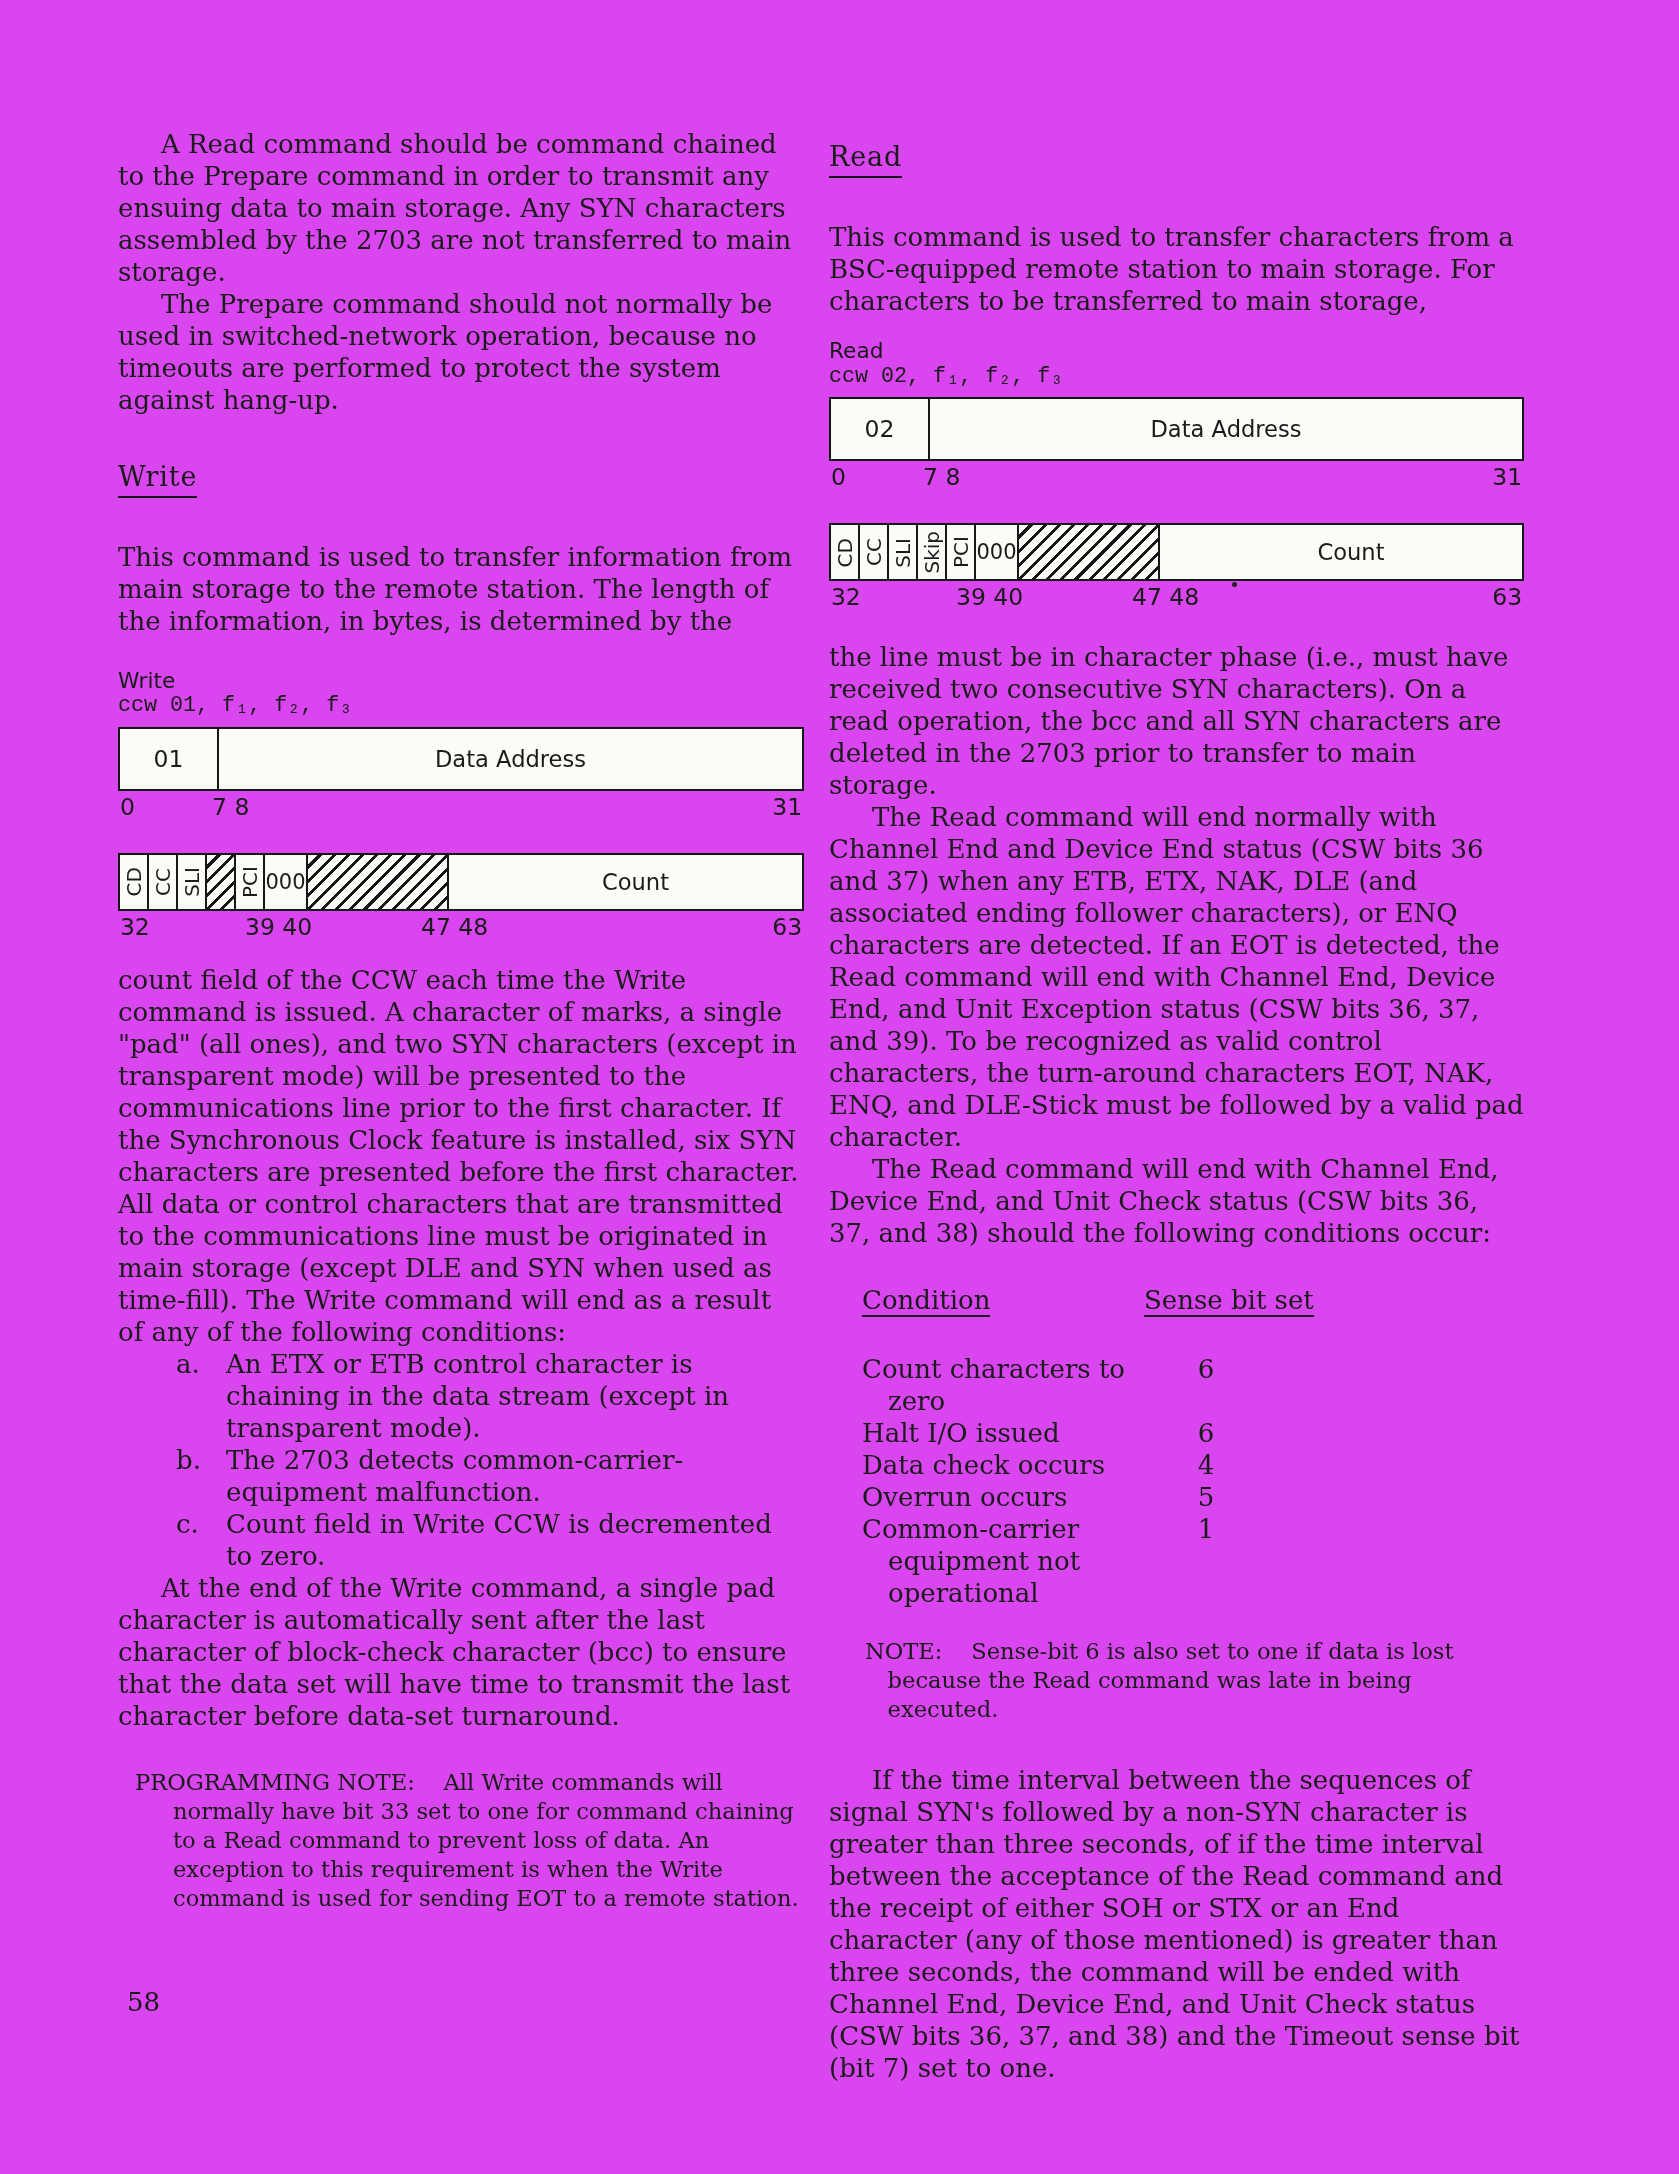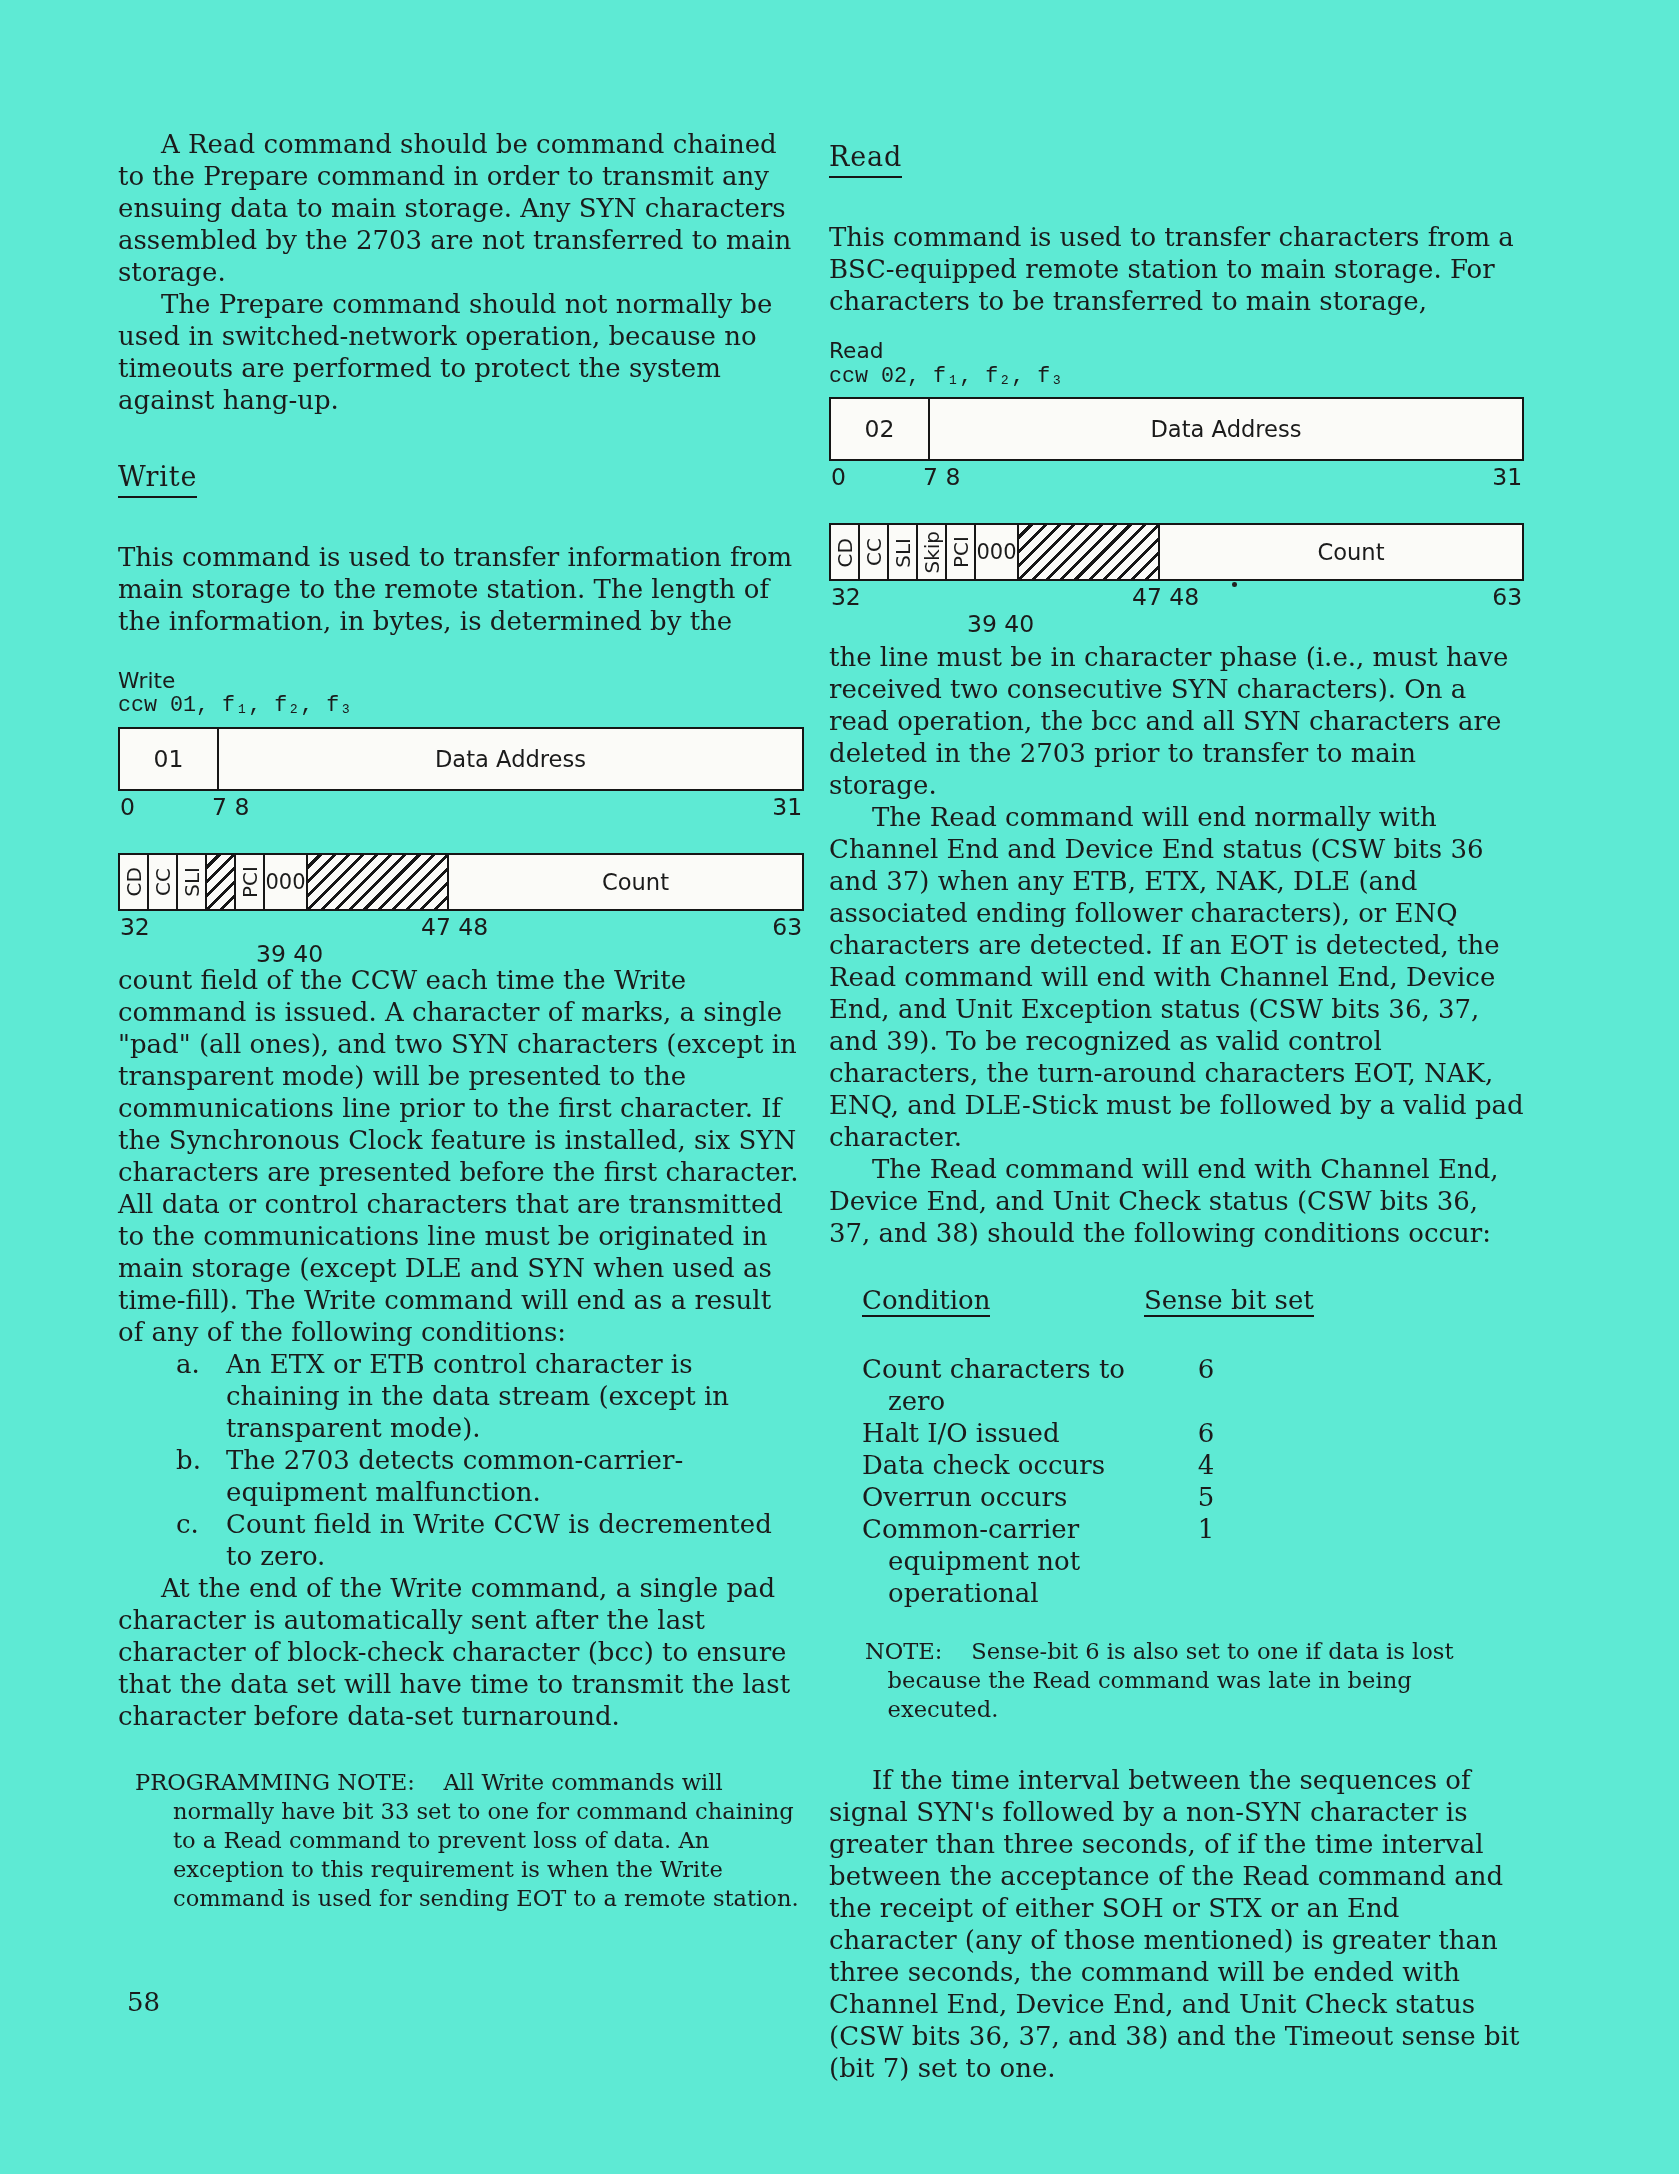"A Read command should be" .page { background: #5eead4 -> #d946ef }
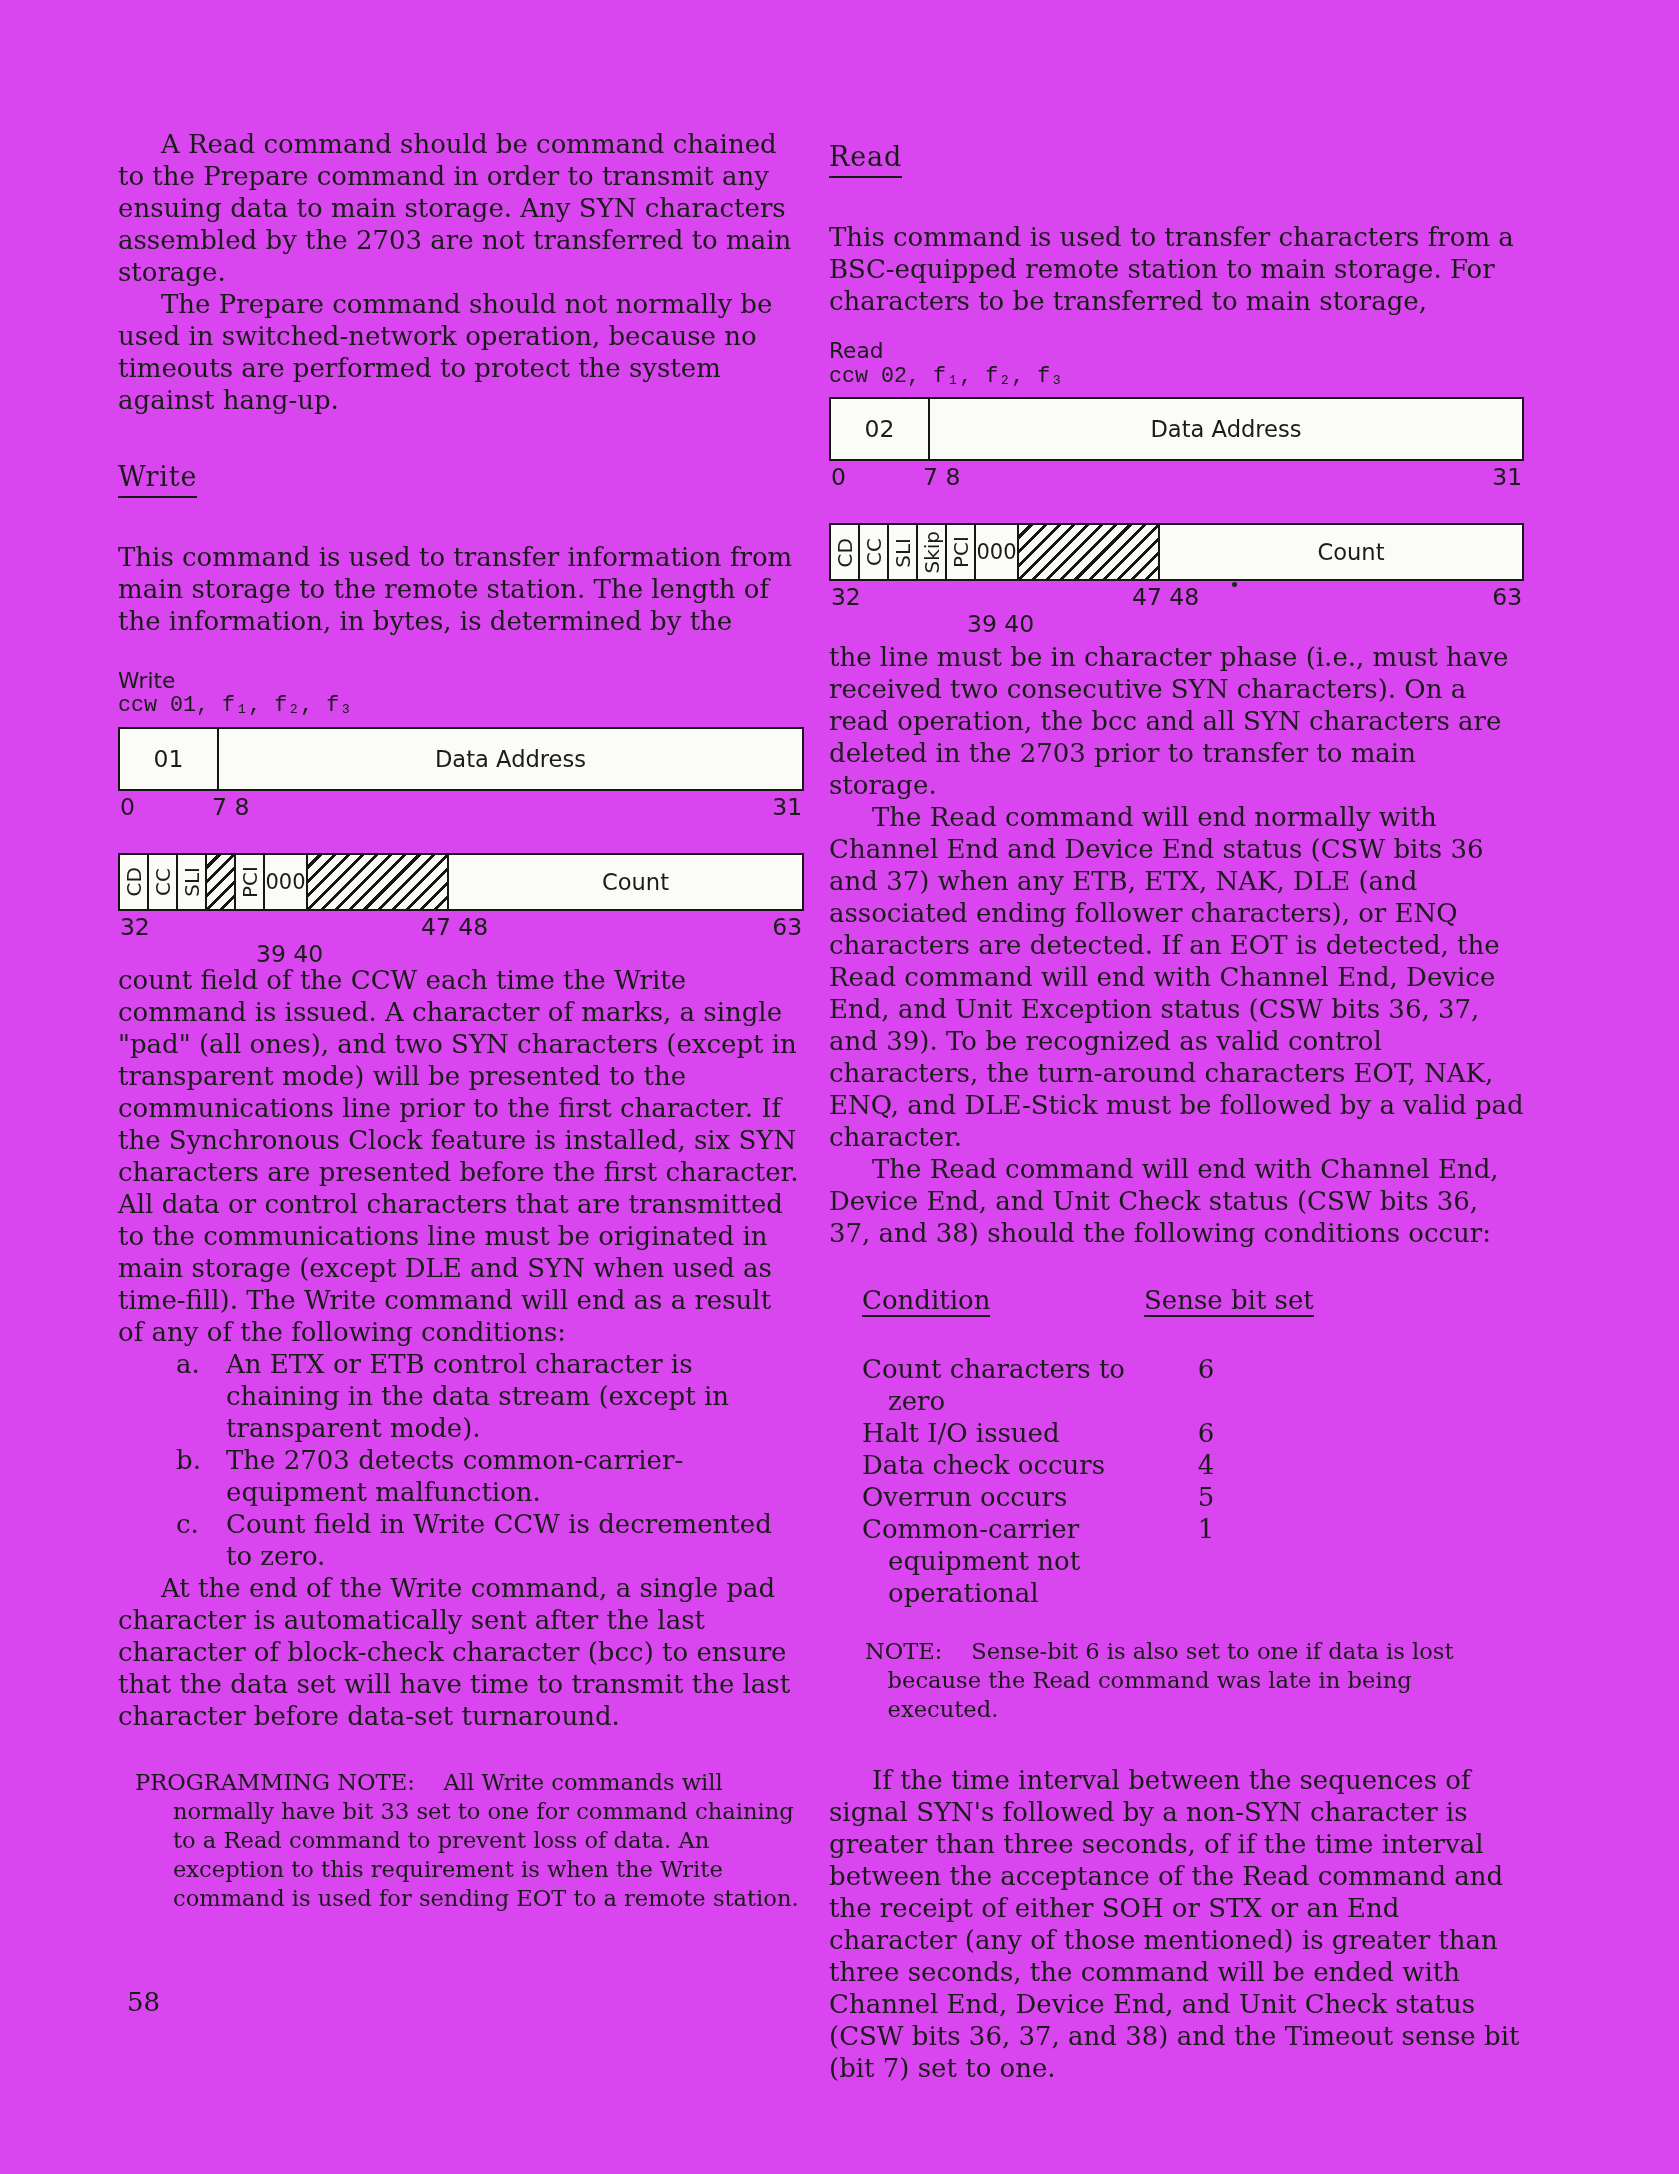"39 40" .tk-3940 { left: 138px -> 127px; margin-top: 27px -> none }
